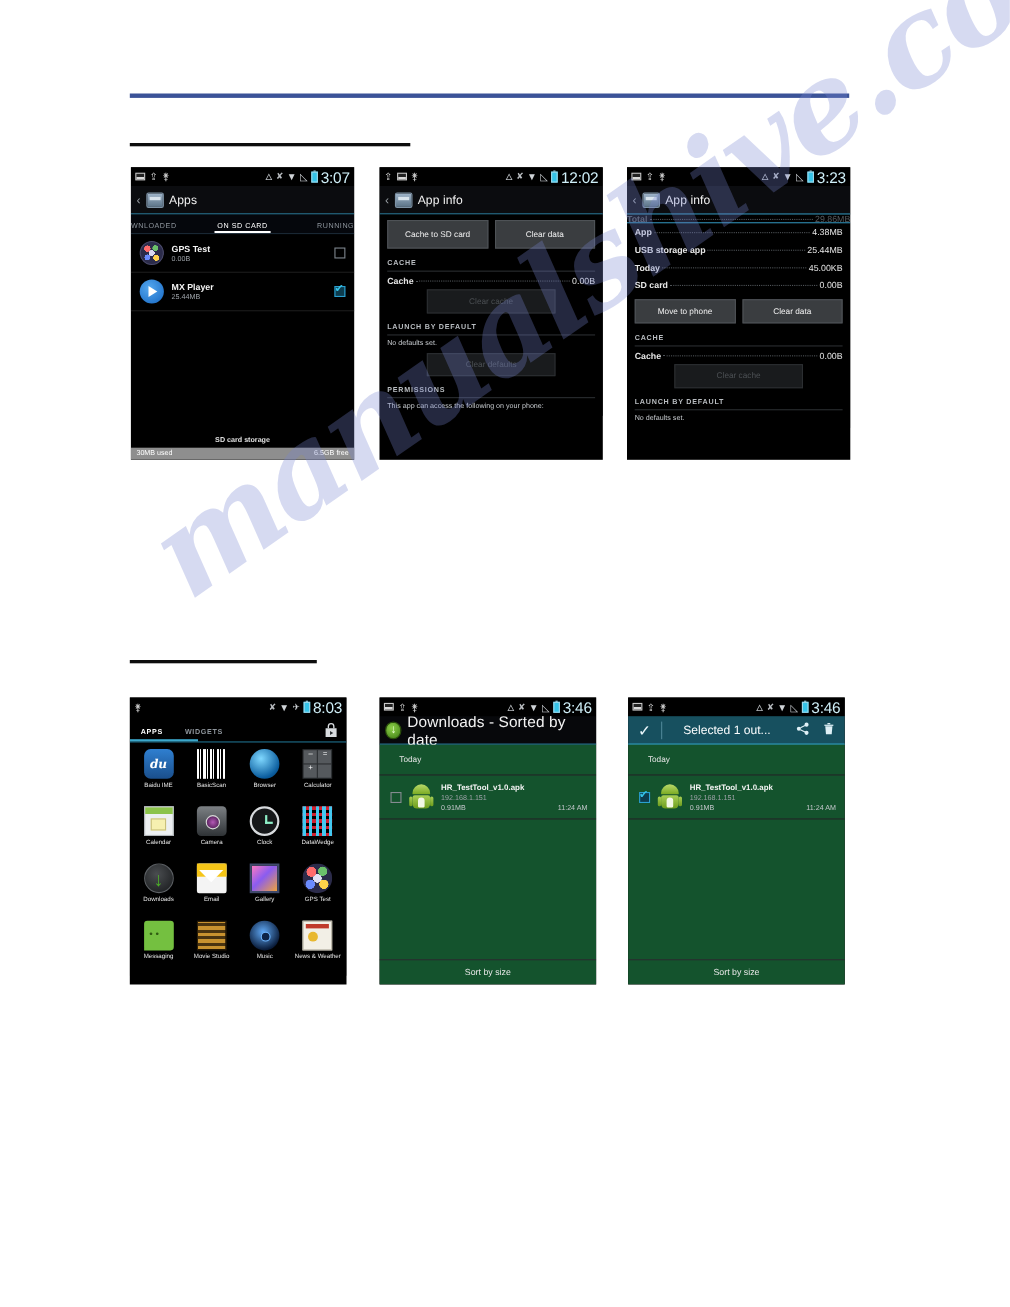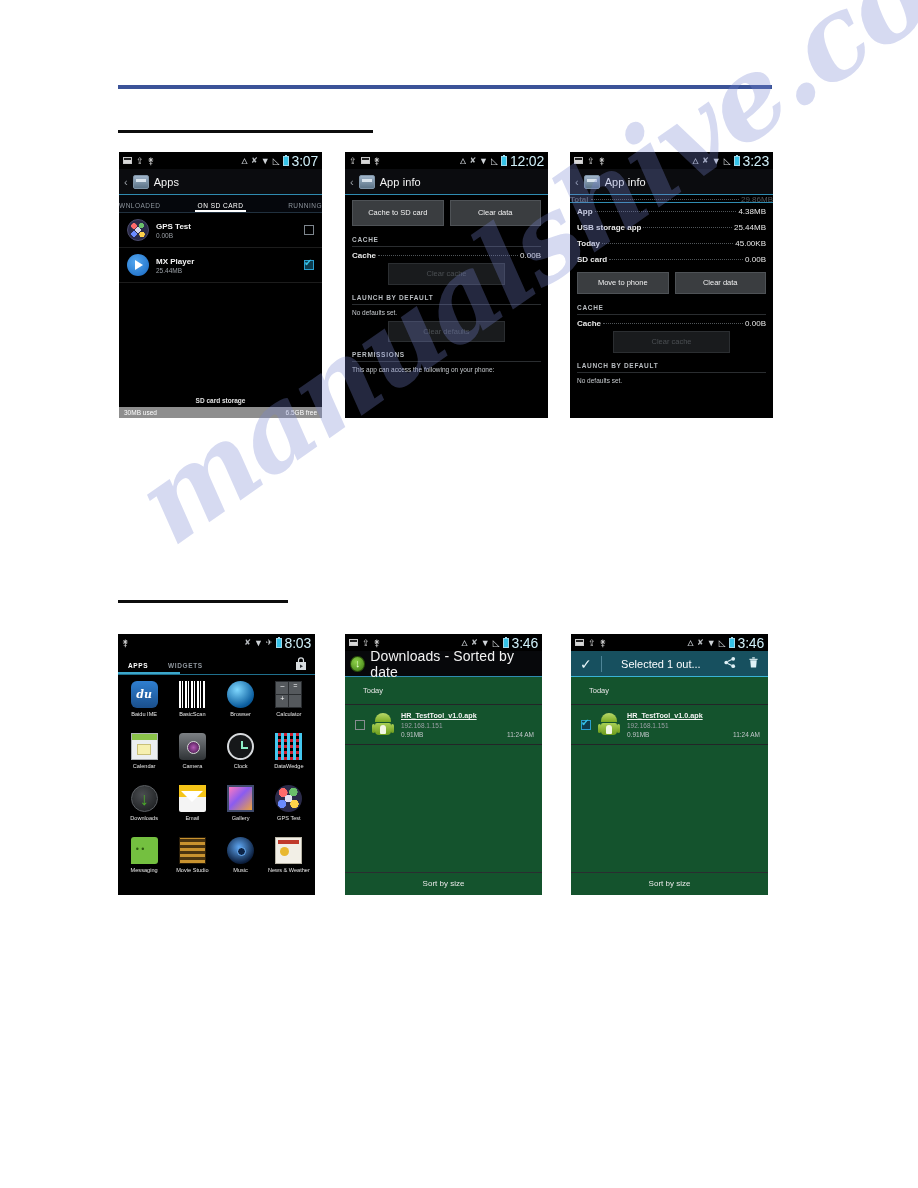"HR_TestTool_v1.0.apk" .dl-fn { text-decoration: underline -> none }
